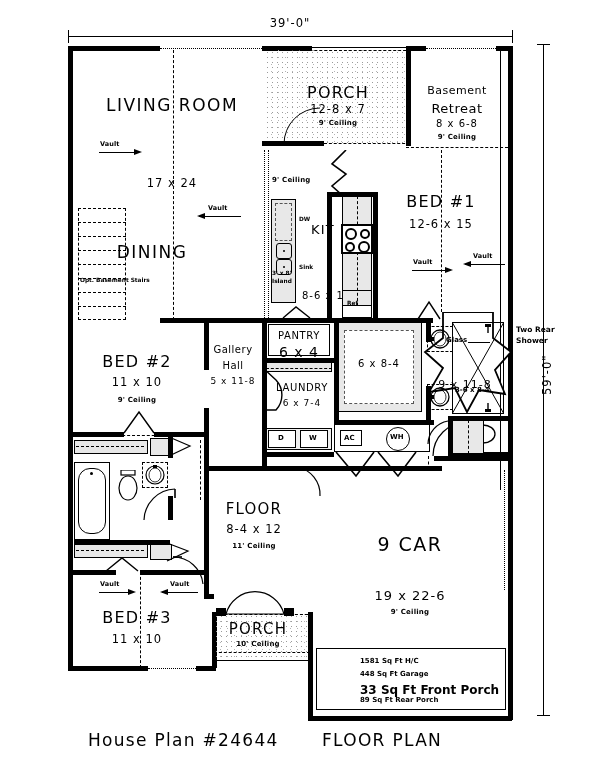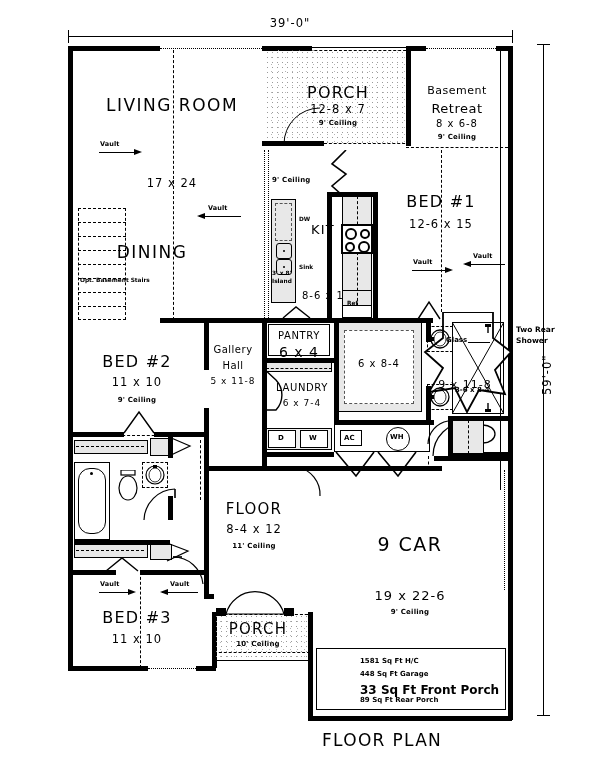"House Plan #24644" div.t { html: none -> <div>House Plan #24644</div> }
